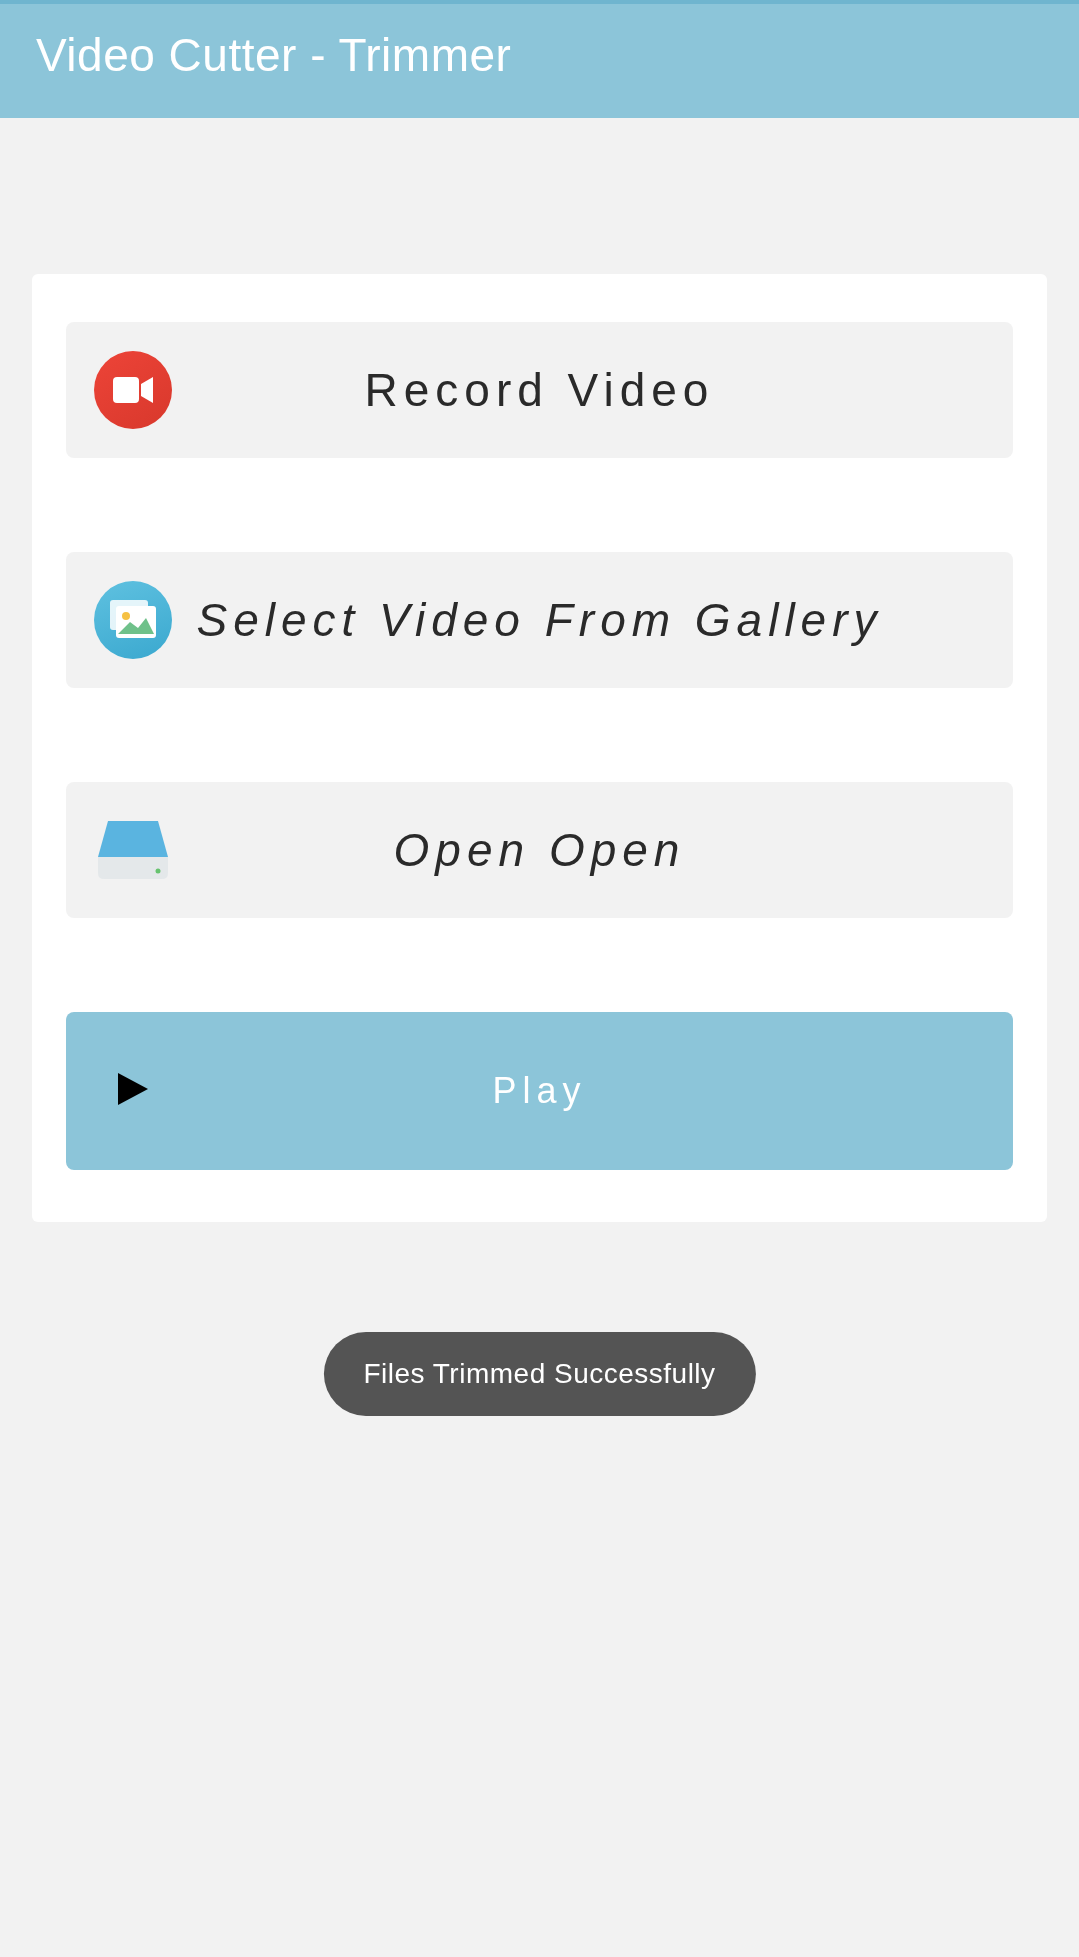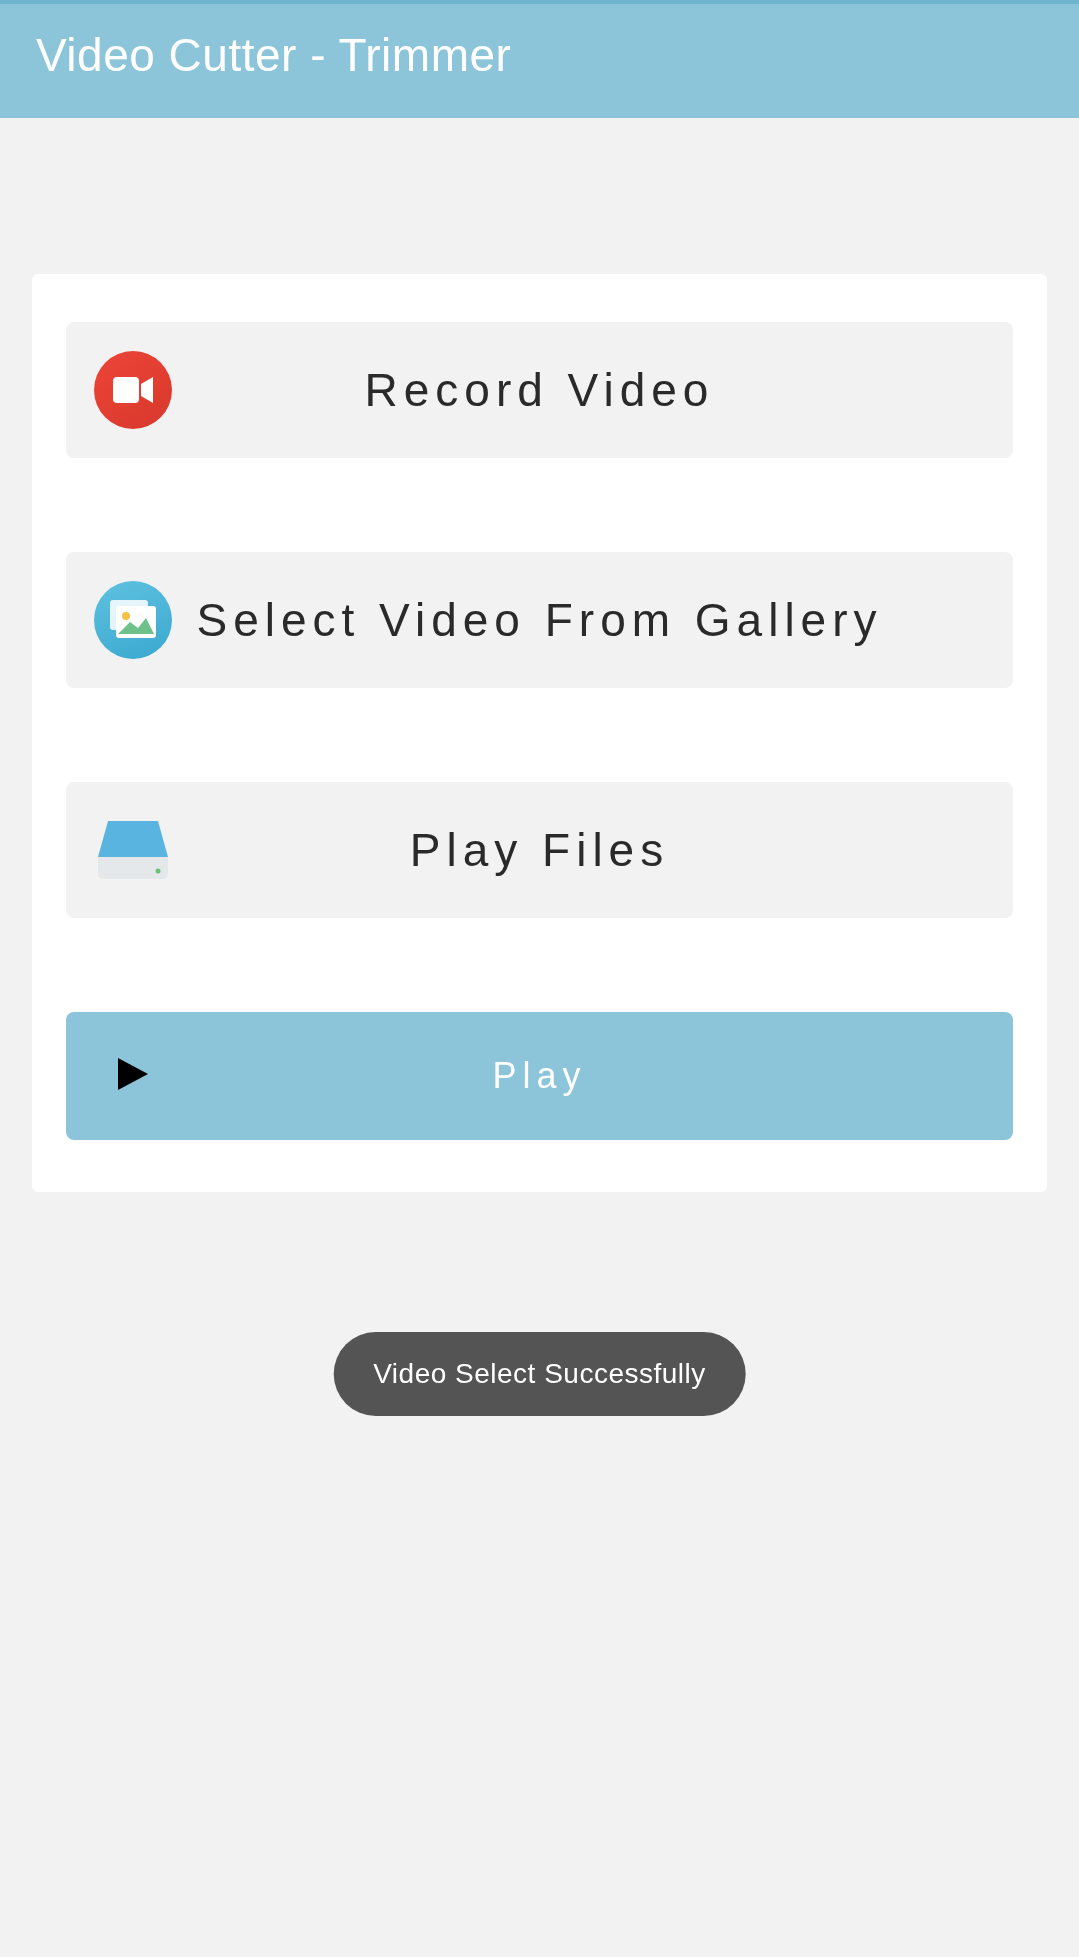"Select Video From Gallery" .option-row + .option-row { font-style: none -> italic }
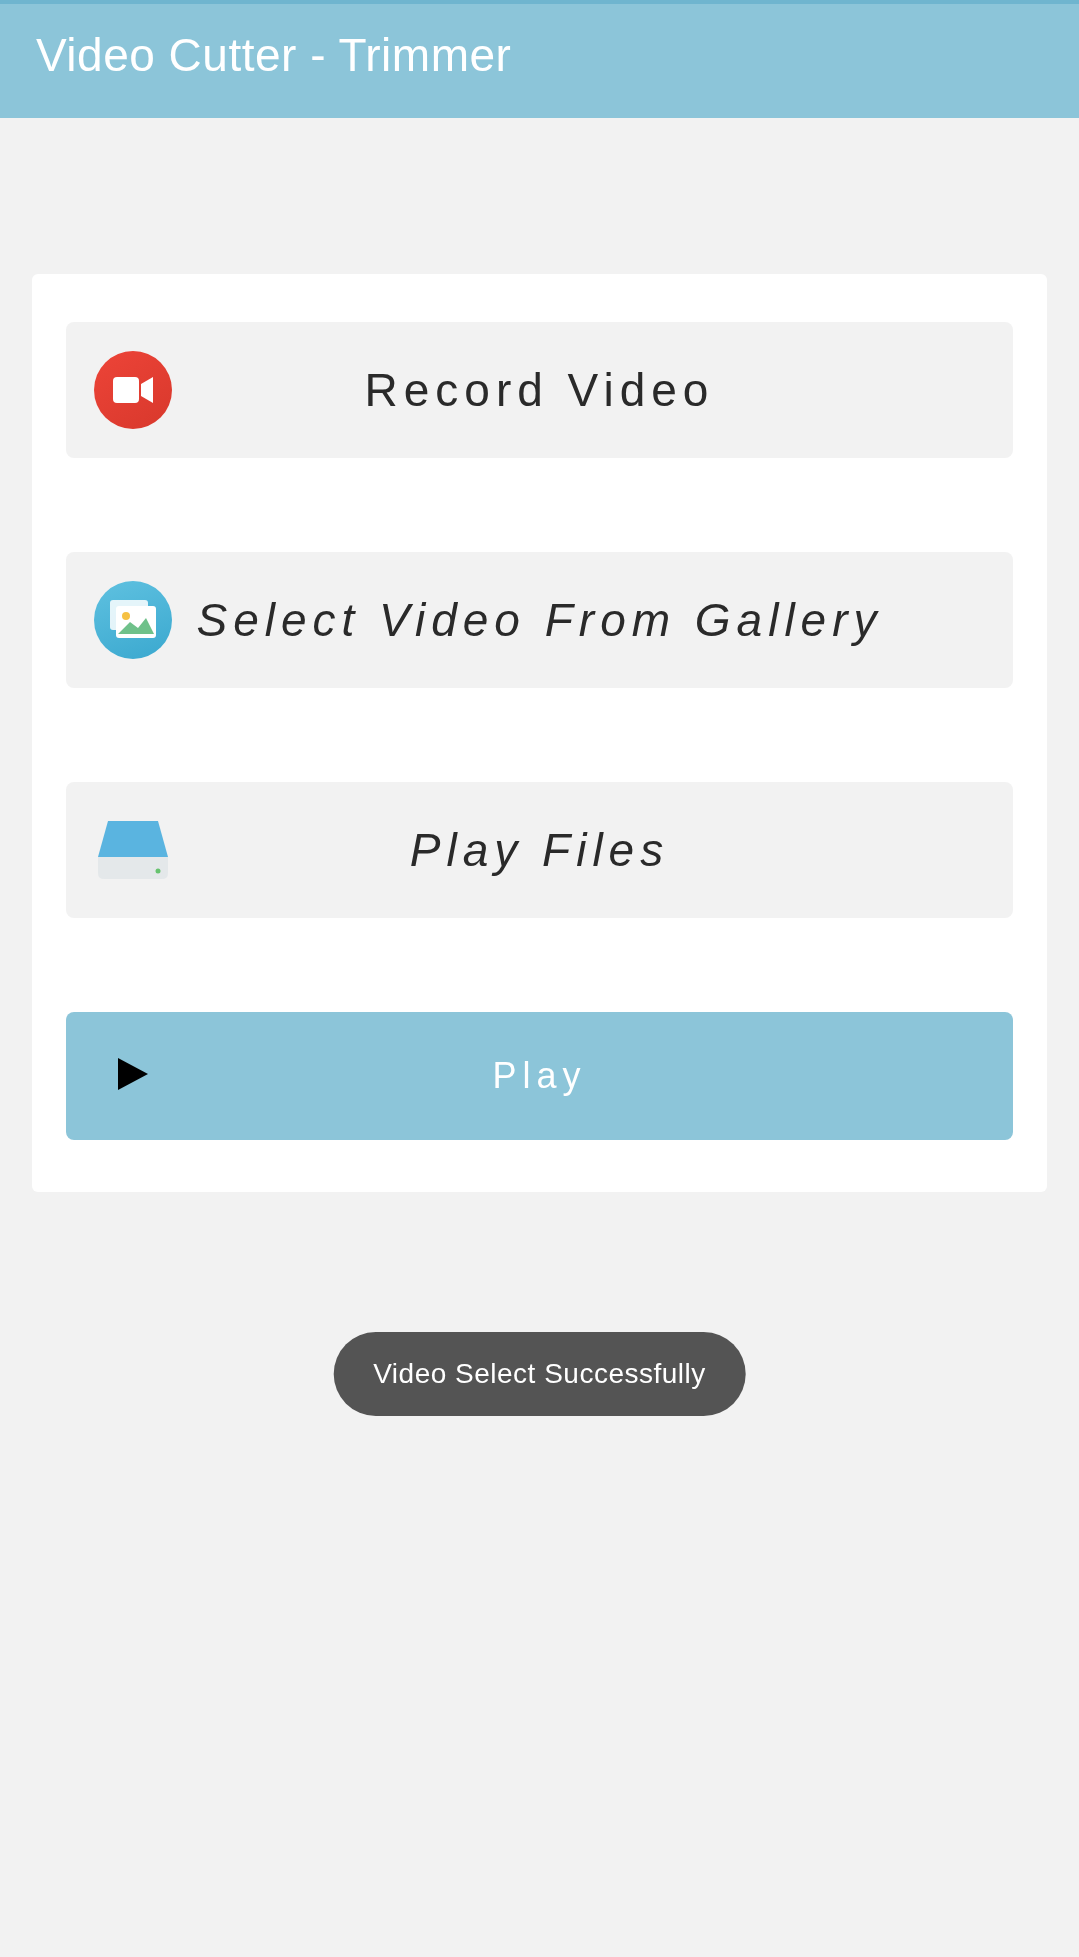"Play Files" div.option-label { text: Play Files -> Open Open }
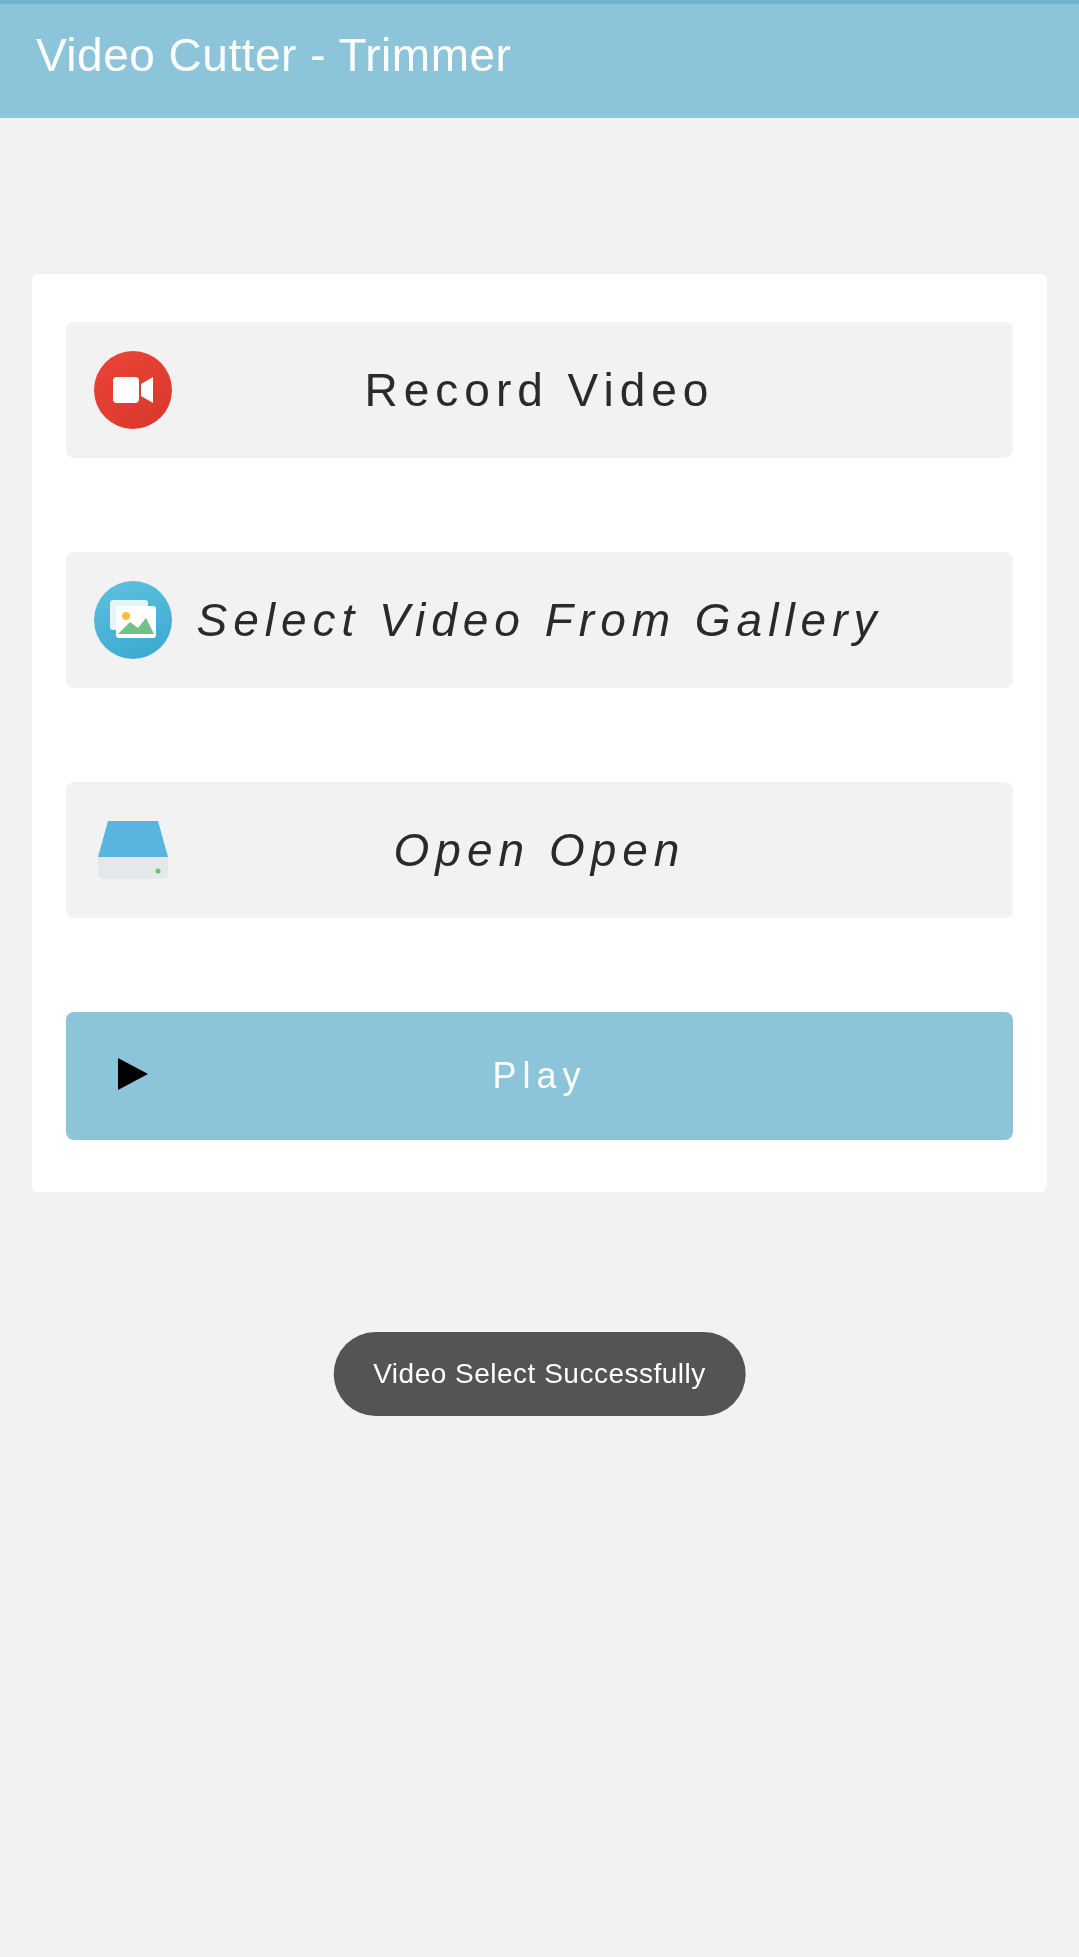"Play" .play-row { height: 128px -> 158px }
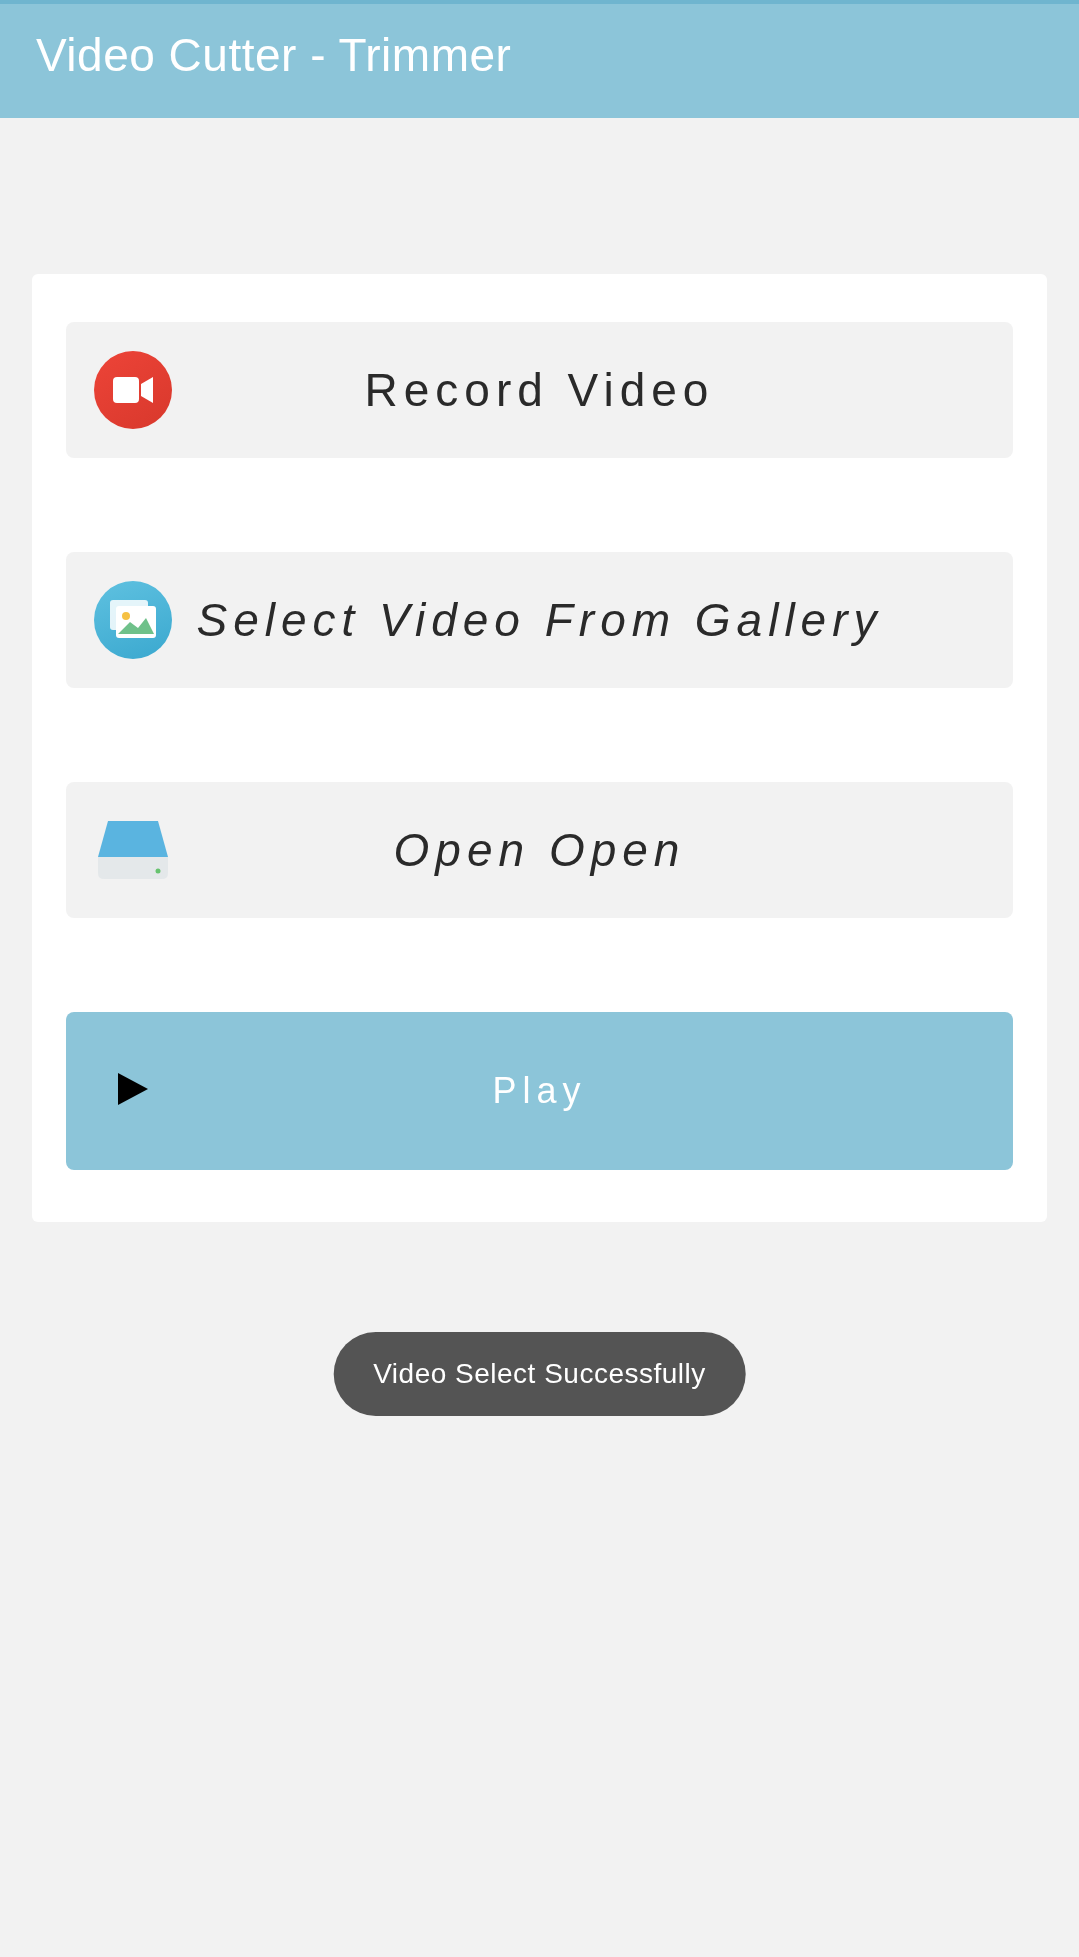"Video Select Successfully" div.toast { text: Video Select -> Files Trimmed }
